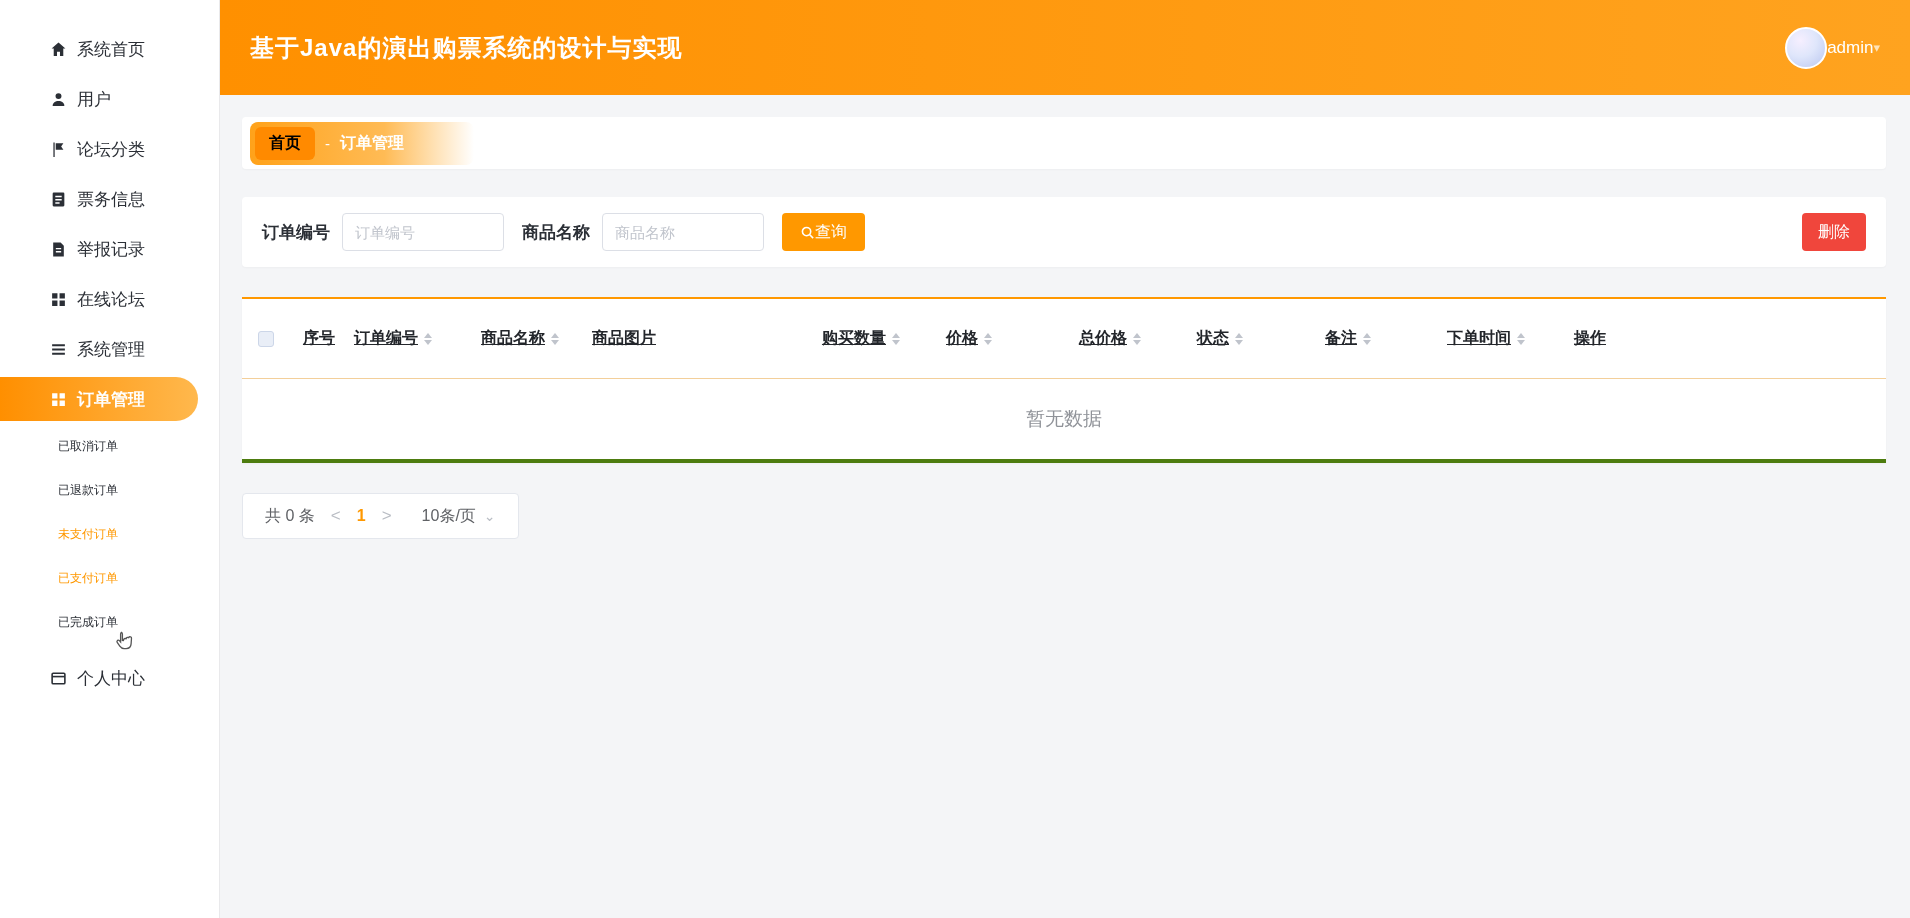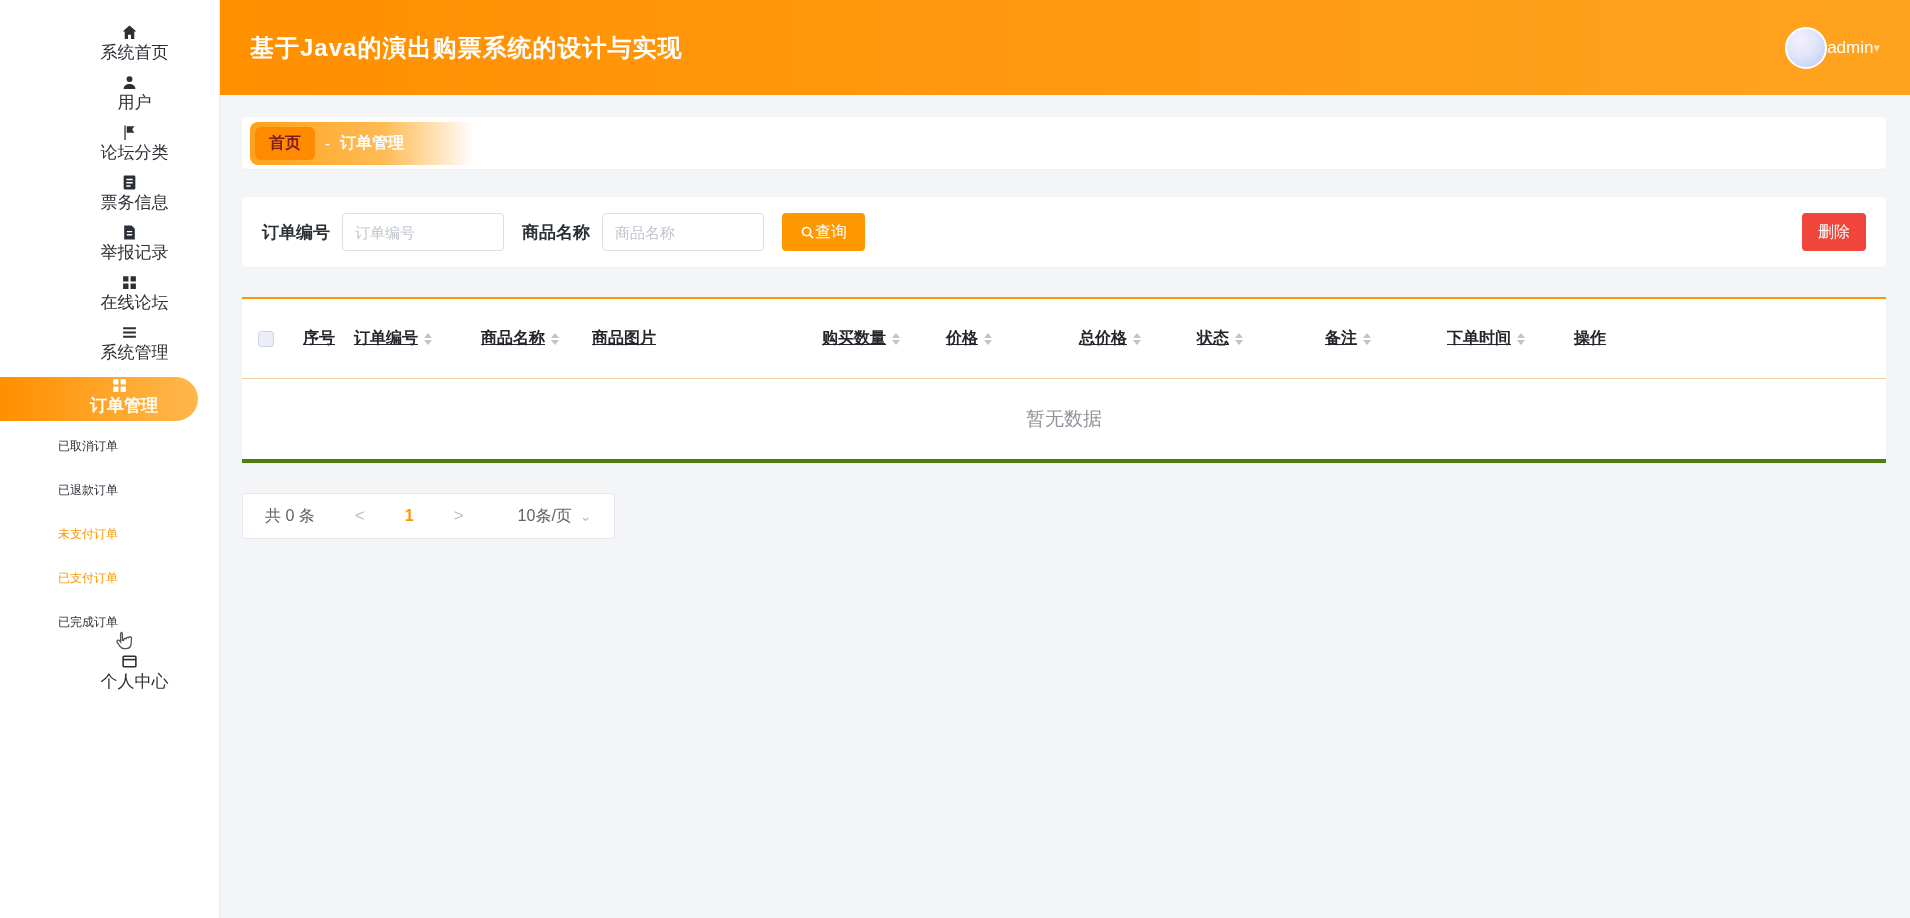"系统首页" .menu-item { flex-direction: column -> none }
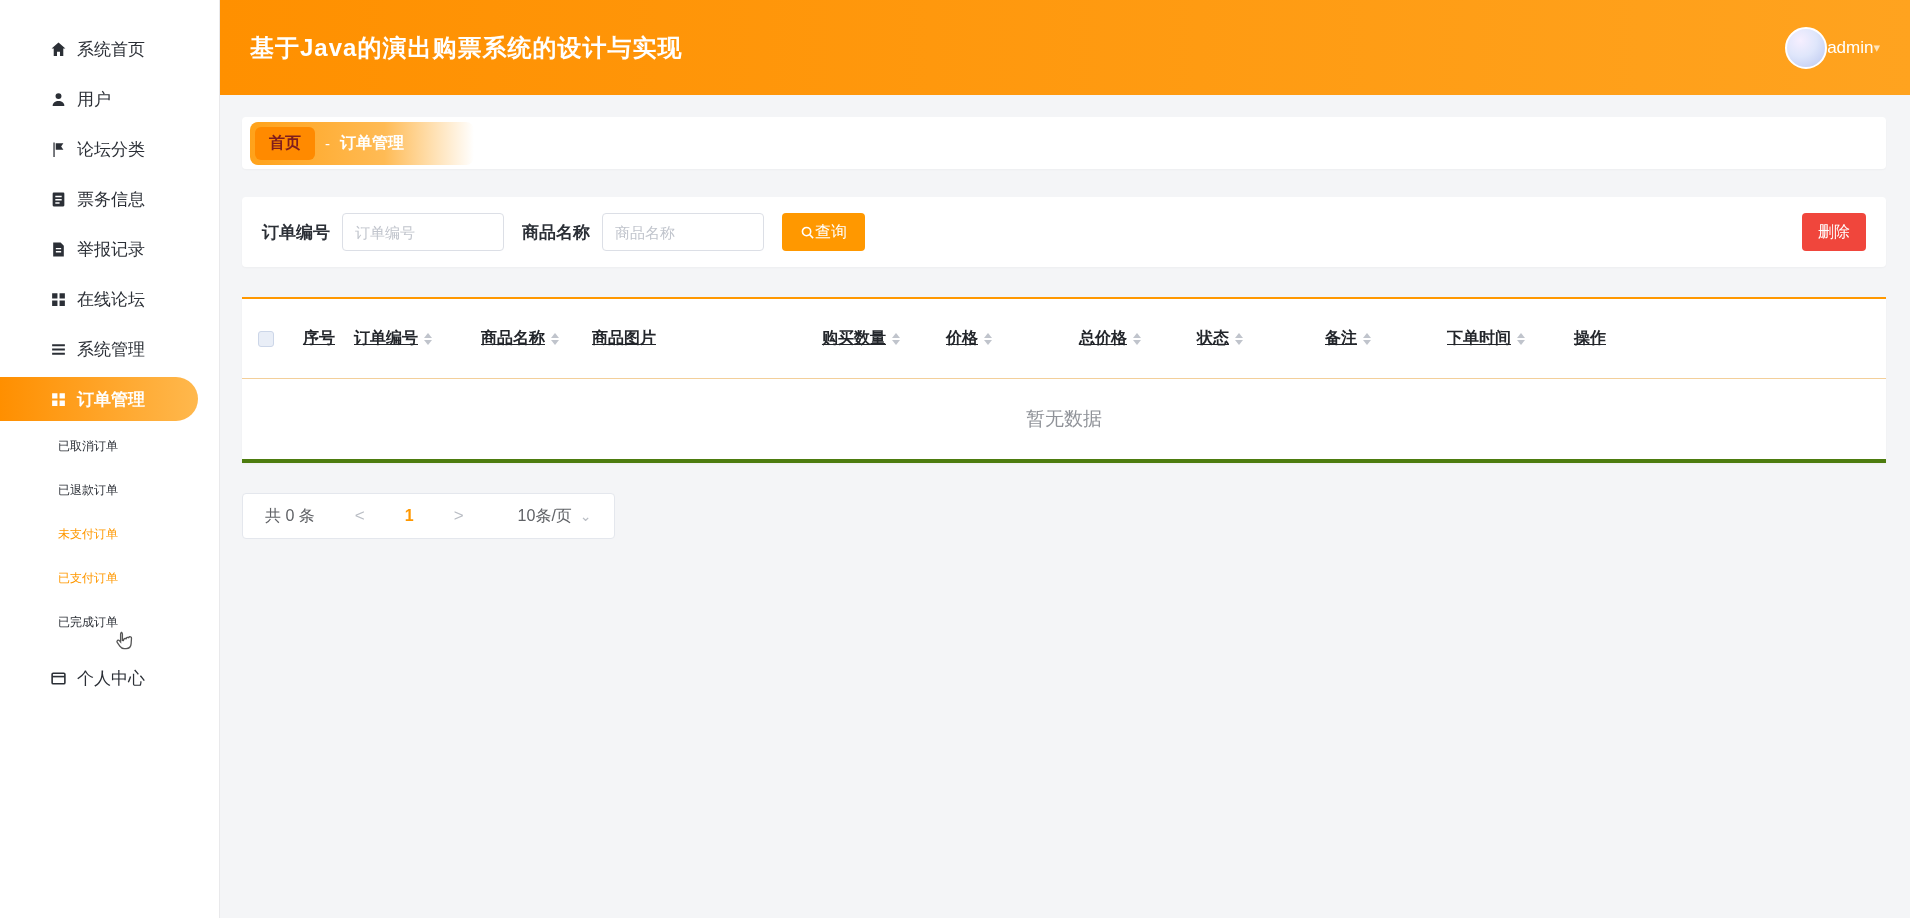"首页" .crumb-home { color: #7f1d1d -> #000000 }
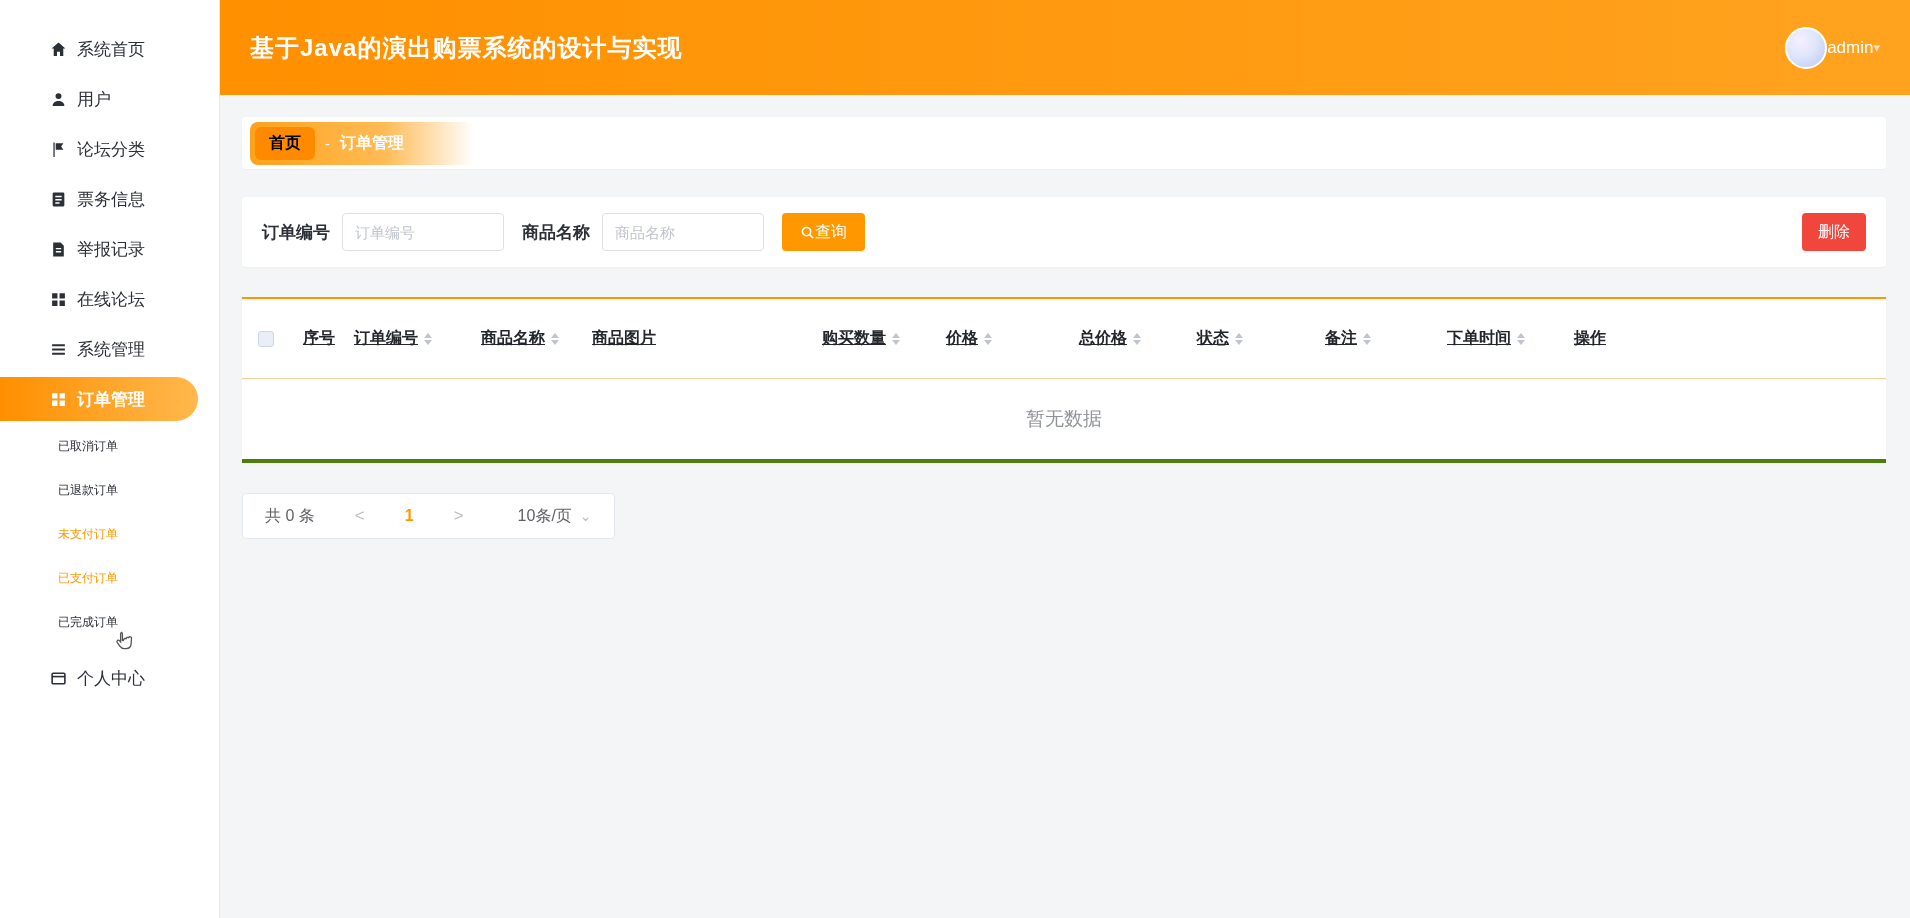"共 0 条" .pagination { gap: 40px -> 16px }
